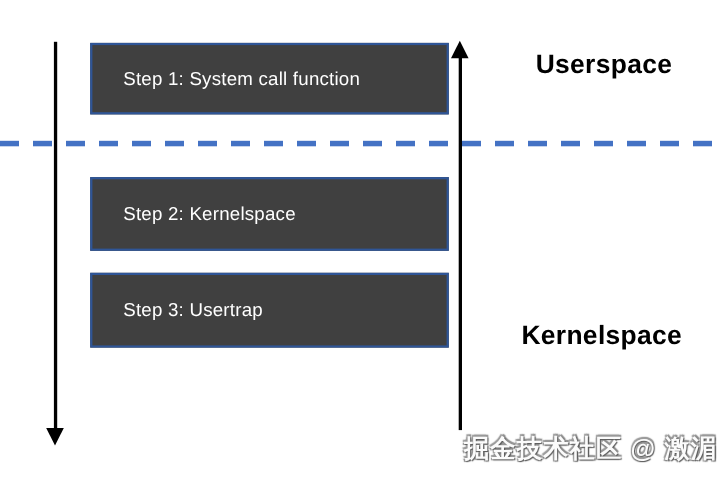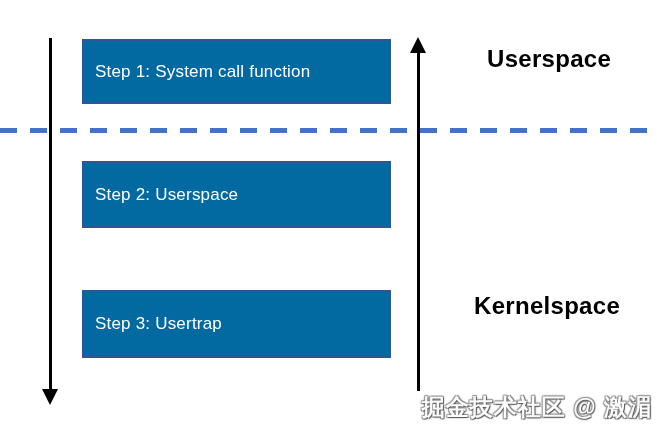"Step 1: System call function" .step-box { background: #0369a1 -> #404040; padding-left: 11px -> 28px }
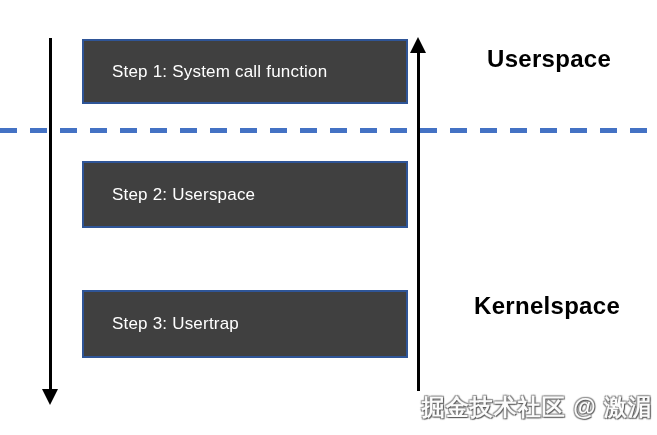"Step 2: Userspace" span { text: Userspace -> Kernelspace }
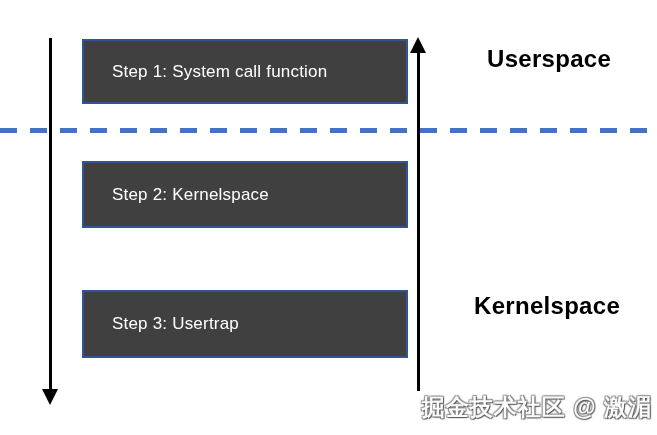"Step 3: Usertrap" .step-3 { margin-top: 42px -> none }
